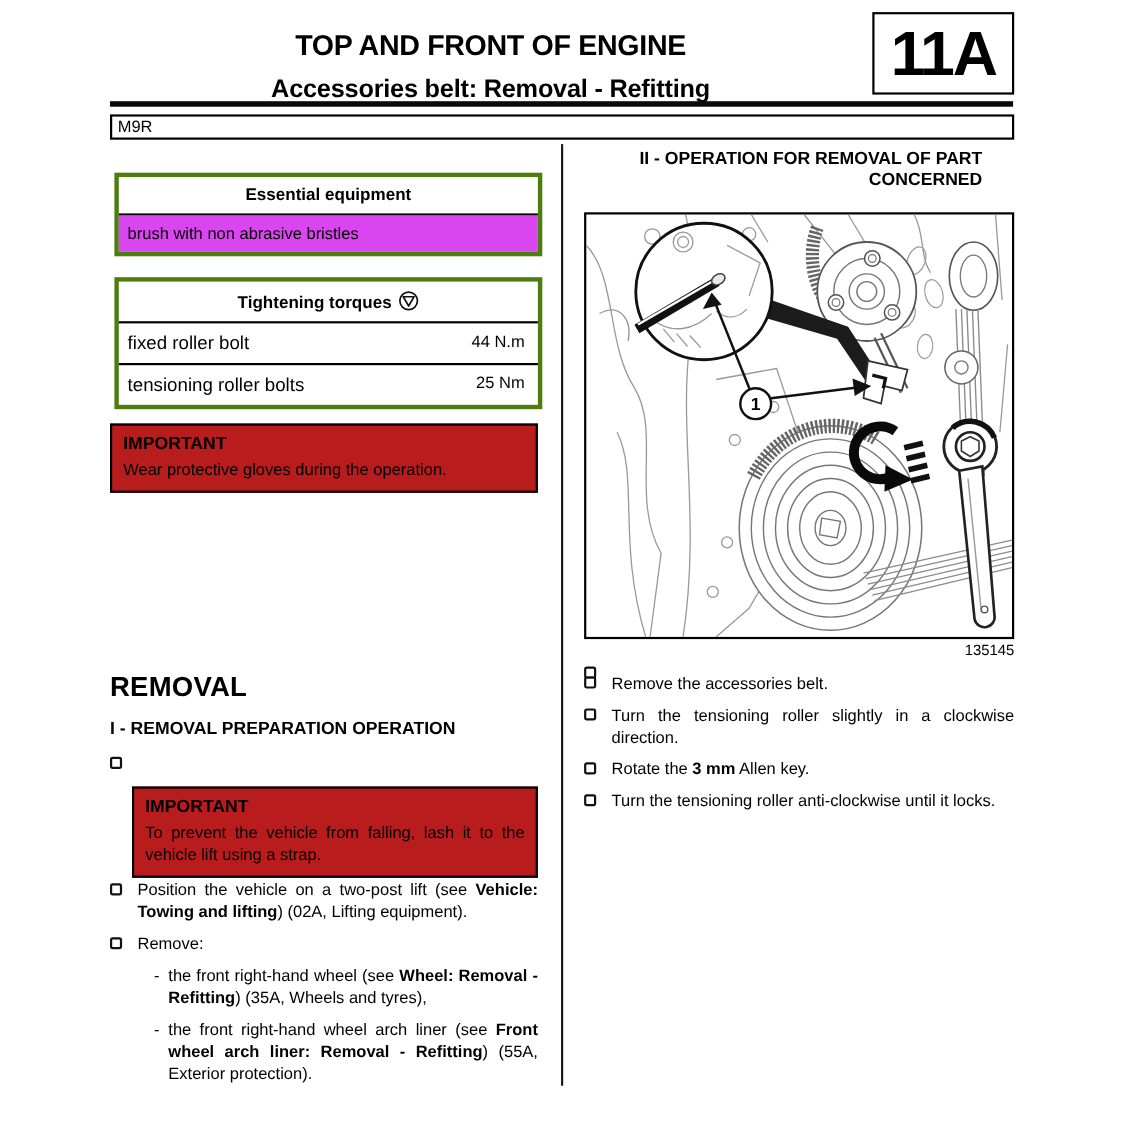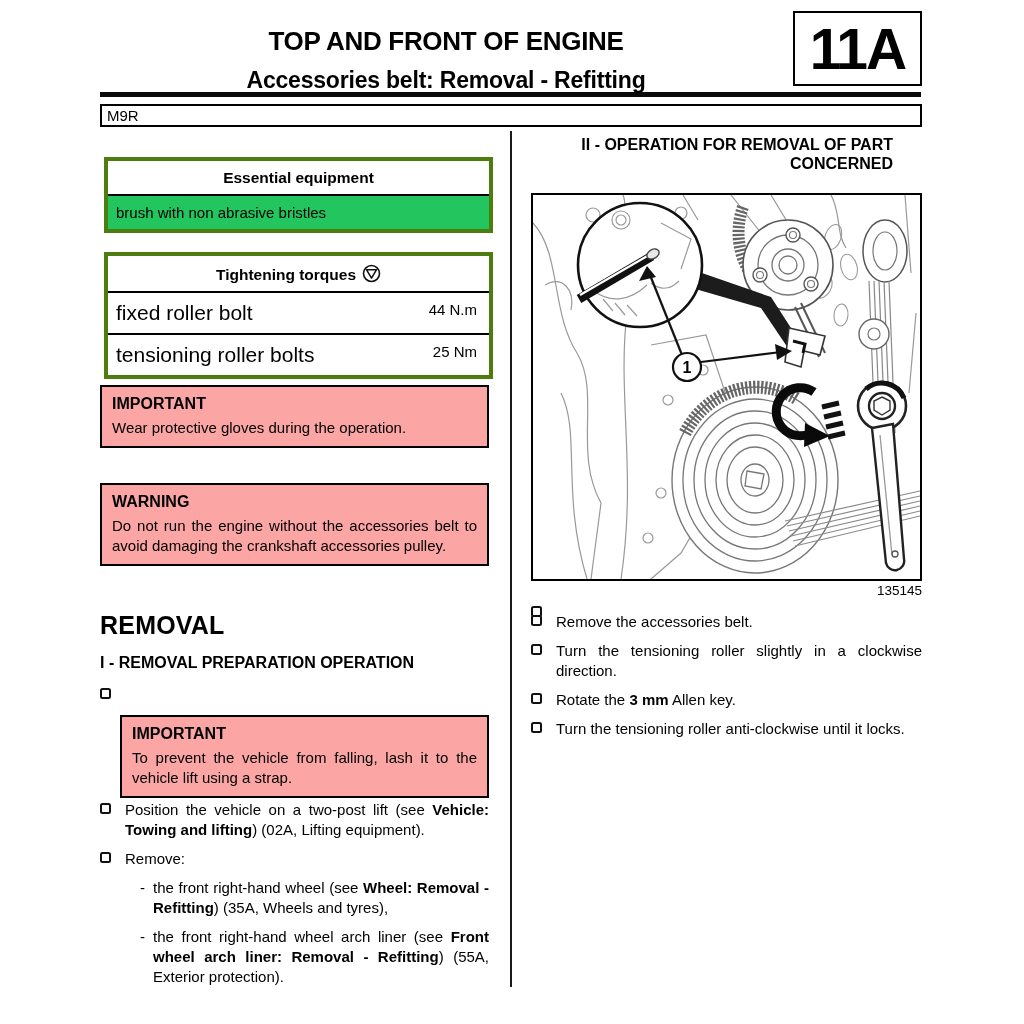"brush with non abrasive bristles" .row-shaded { background: #22c55e -> #d946ef }
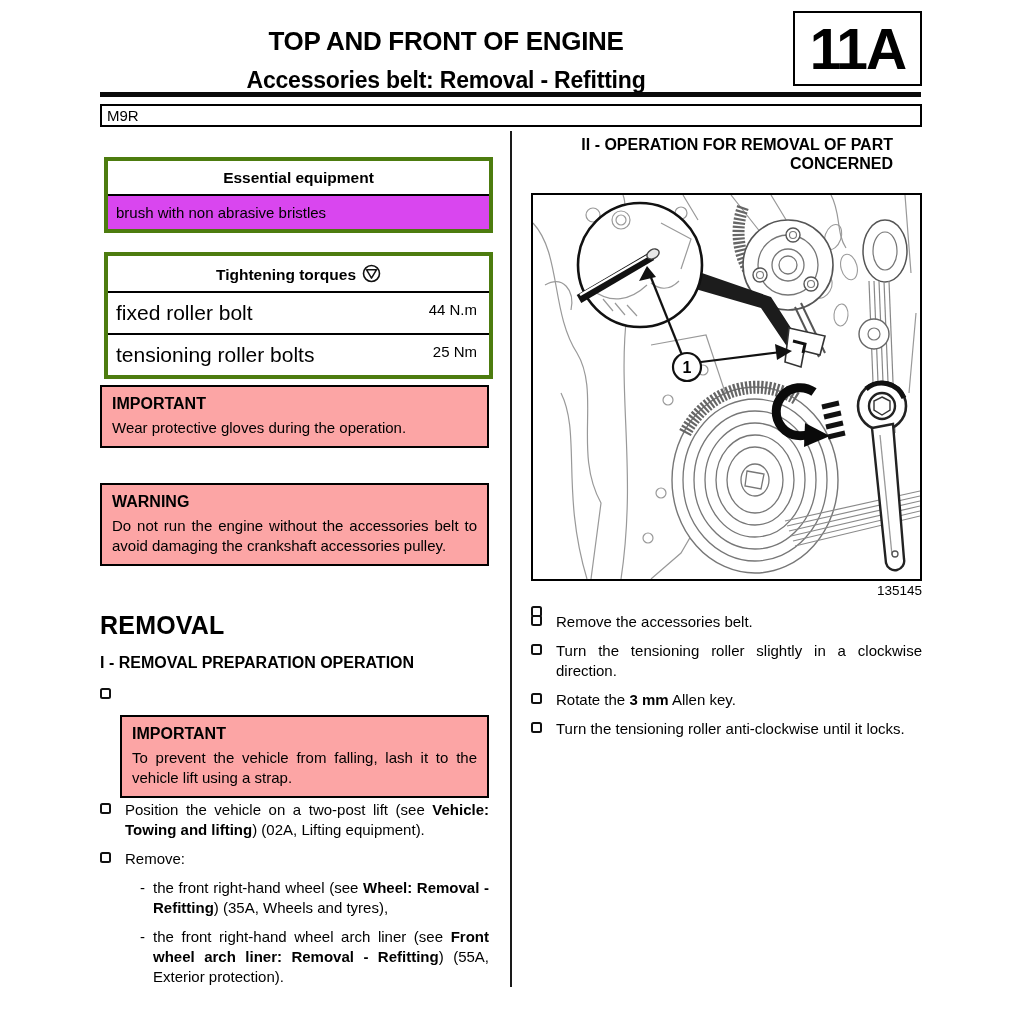"fixed roller bolt" .tq-label { font-size: 21px -> 17px }
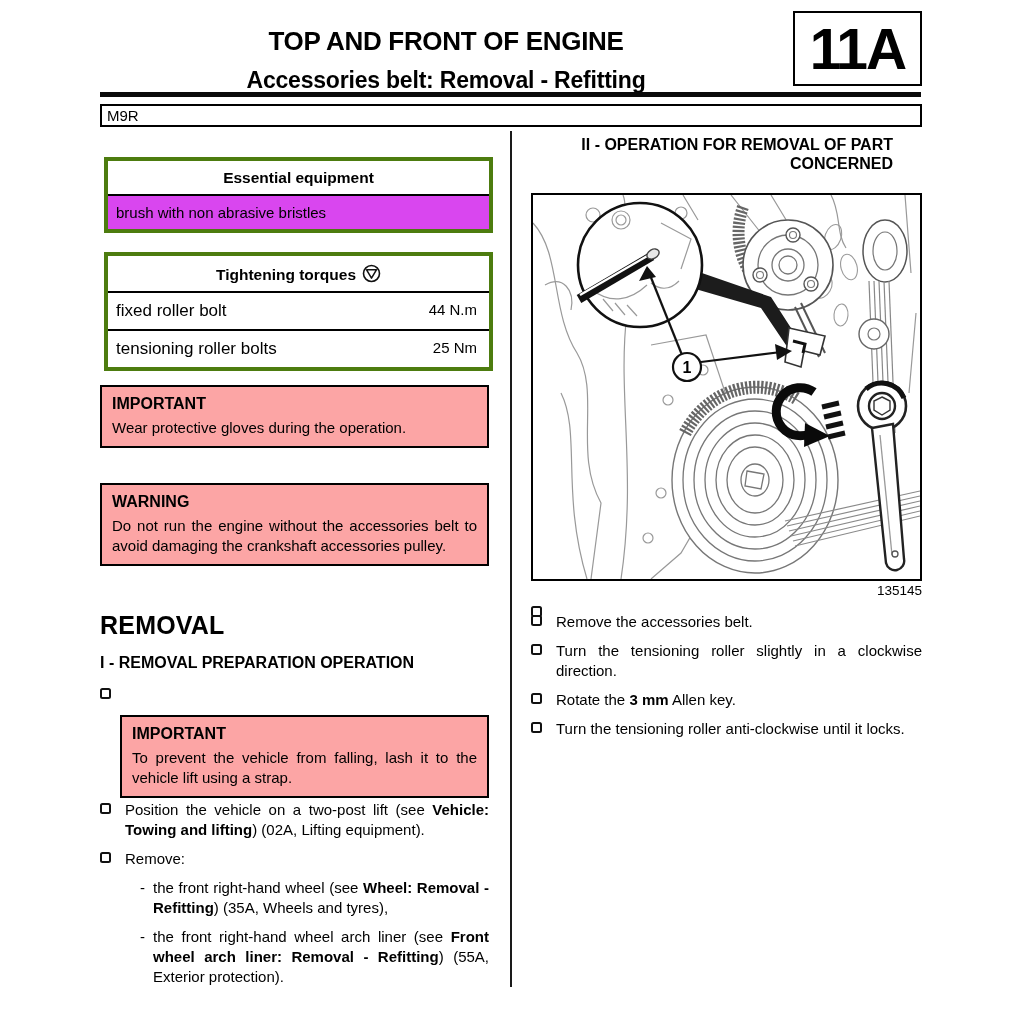"IMPORTANT" .notice { background: #fca5a5 -> #b91c1c }
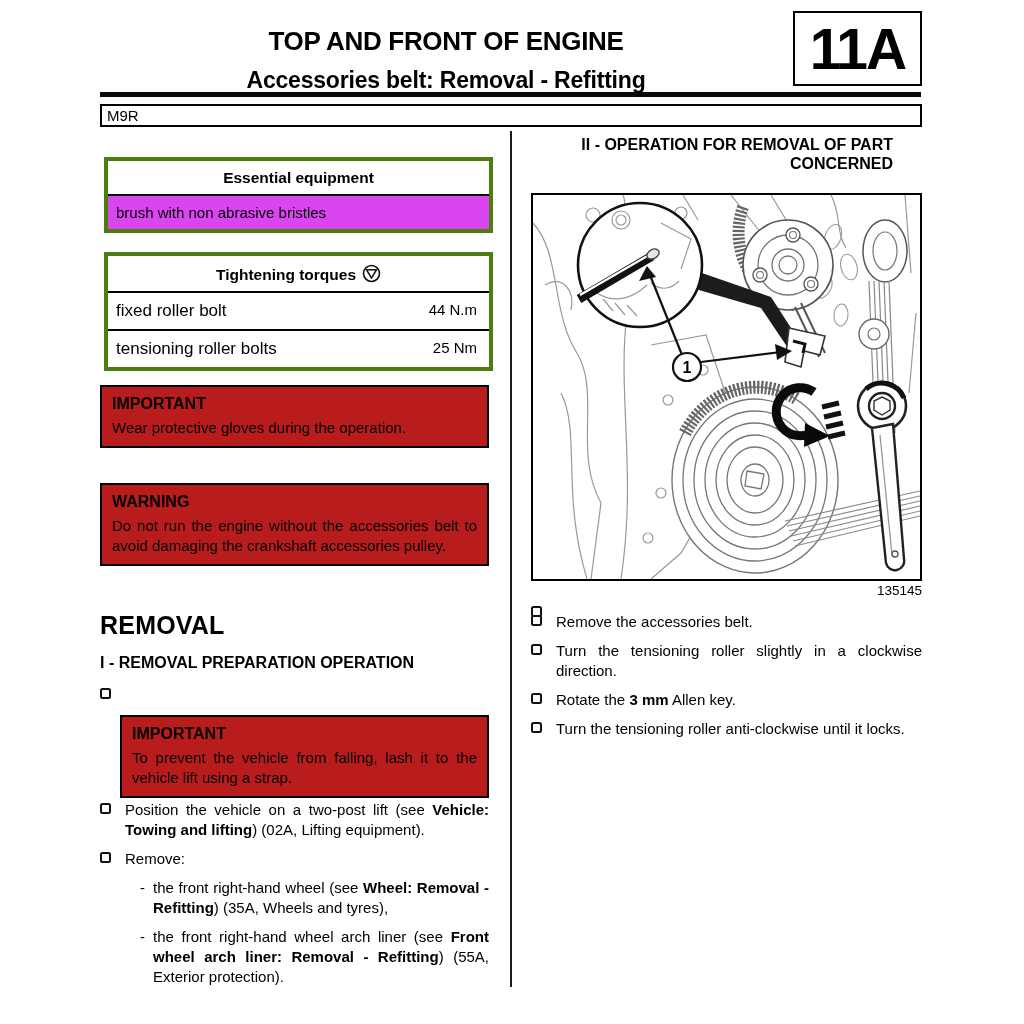"WARNING" div.notice { html: <div> <div>WARNING</div> <div>Do not run the engine without the accessories belt to avoid damaging the crankshaft accessories pulley.</div> </div> -> none }
